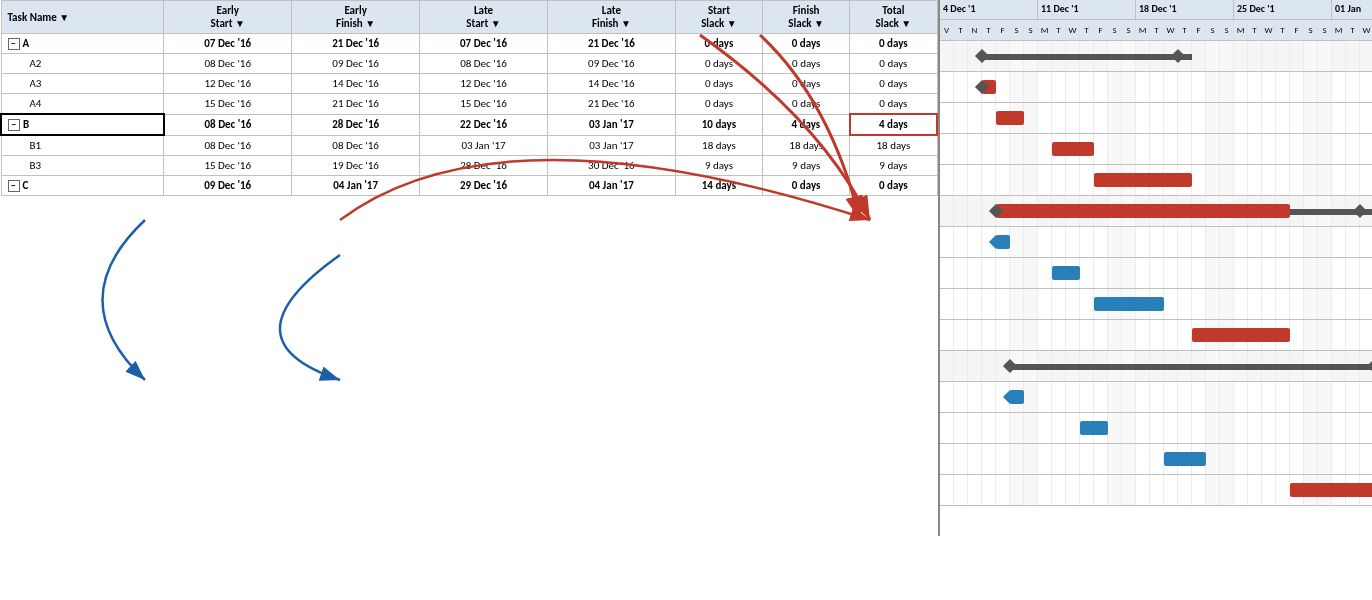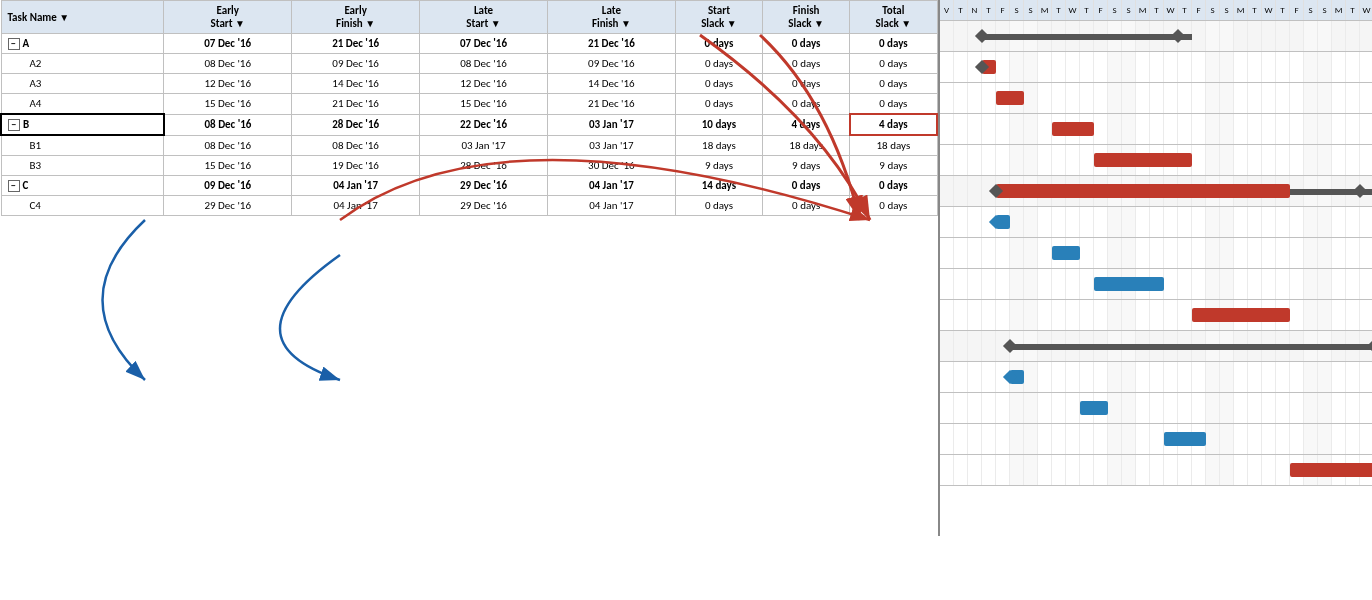"4 Dec '1" div.gantt-header-top { html: none -> <div> <div>4 Dec '1</div> <div>11 Dec '1</div> <div>18 Dec '1</div> <div>25 Dec '1</div> <div>01 Jan</div> </div> }
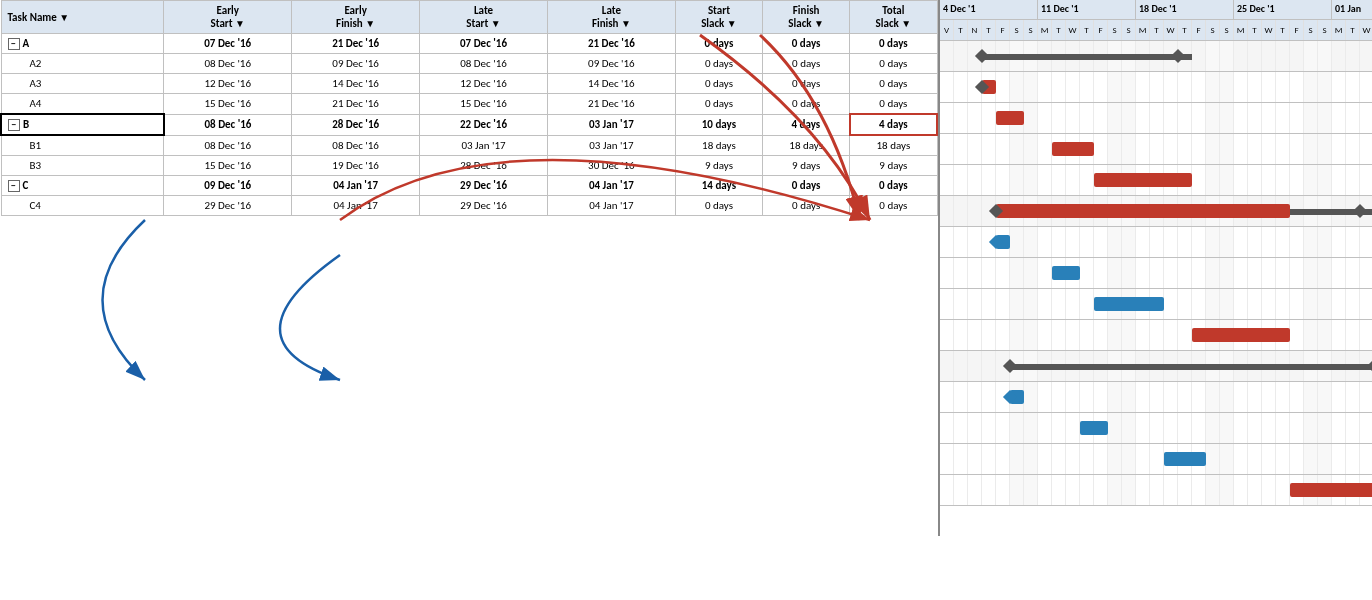"C4" tr { html: <tr> <td><span></span><span>C4</span></td> <td>29 Dec '16</td> <td>04 Jan '17</td> <td>29 Dec '16</td> <td>04 Jan '17</td> <td>0 days</td> <td>0 days</td> <td>0 days</td> </tr> -> none }
